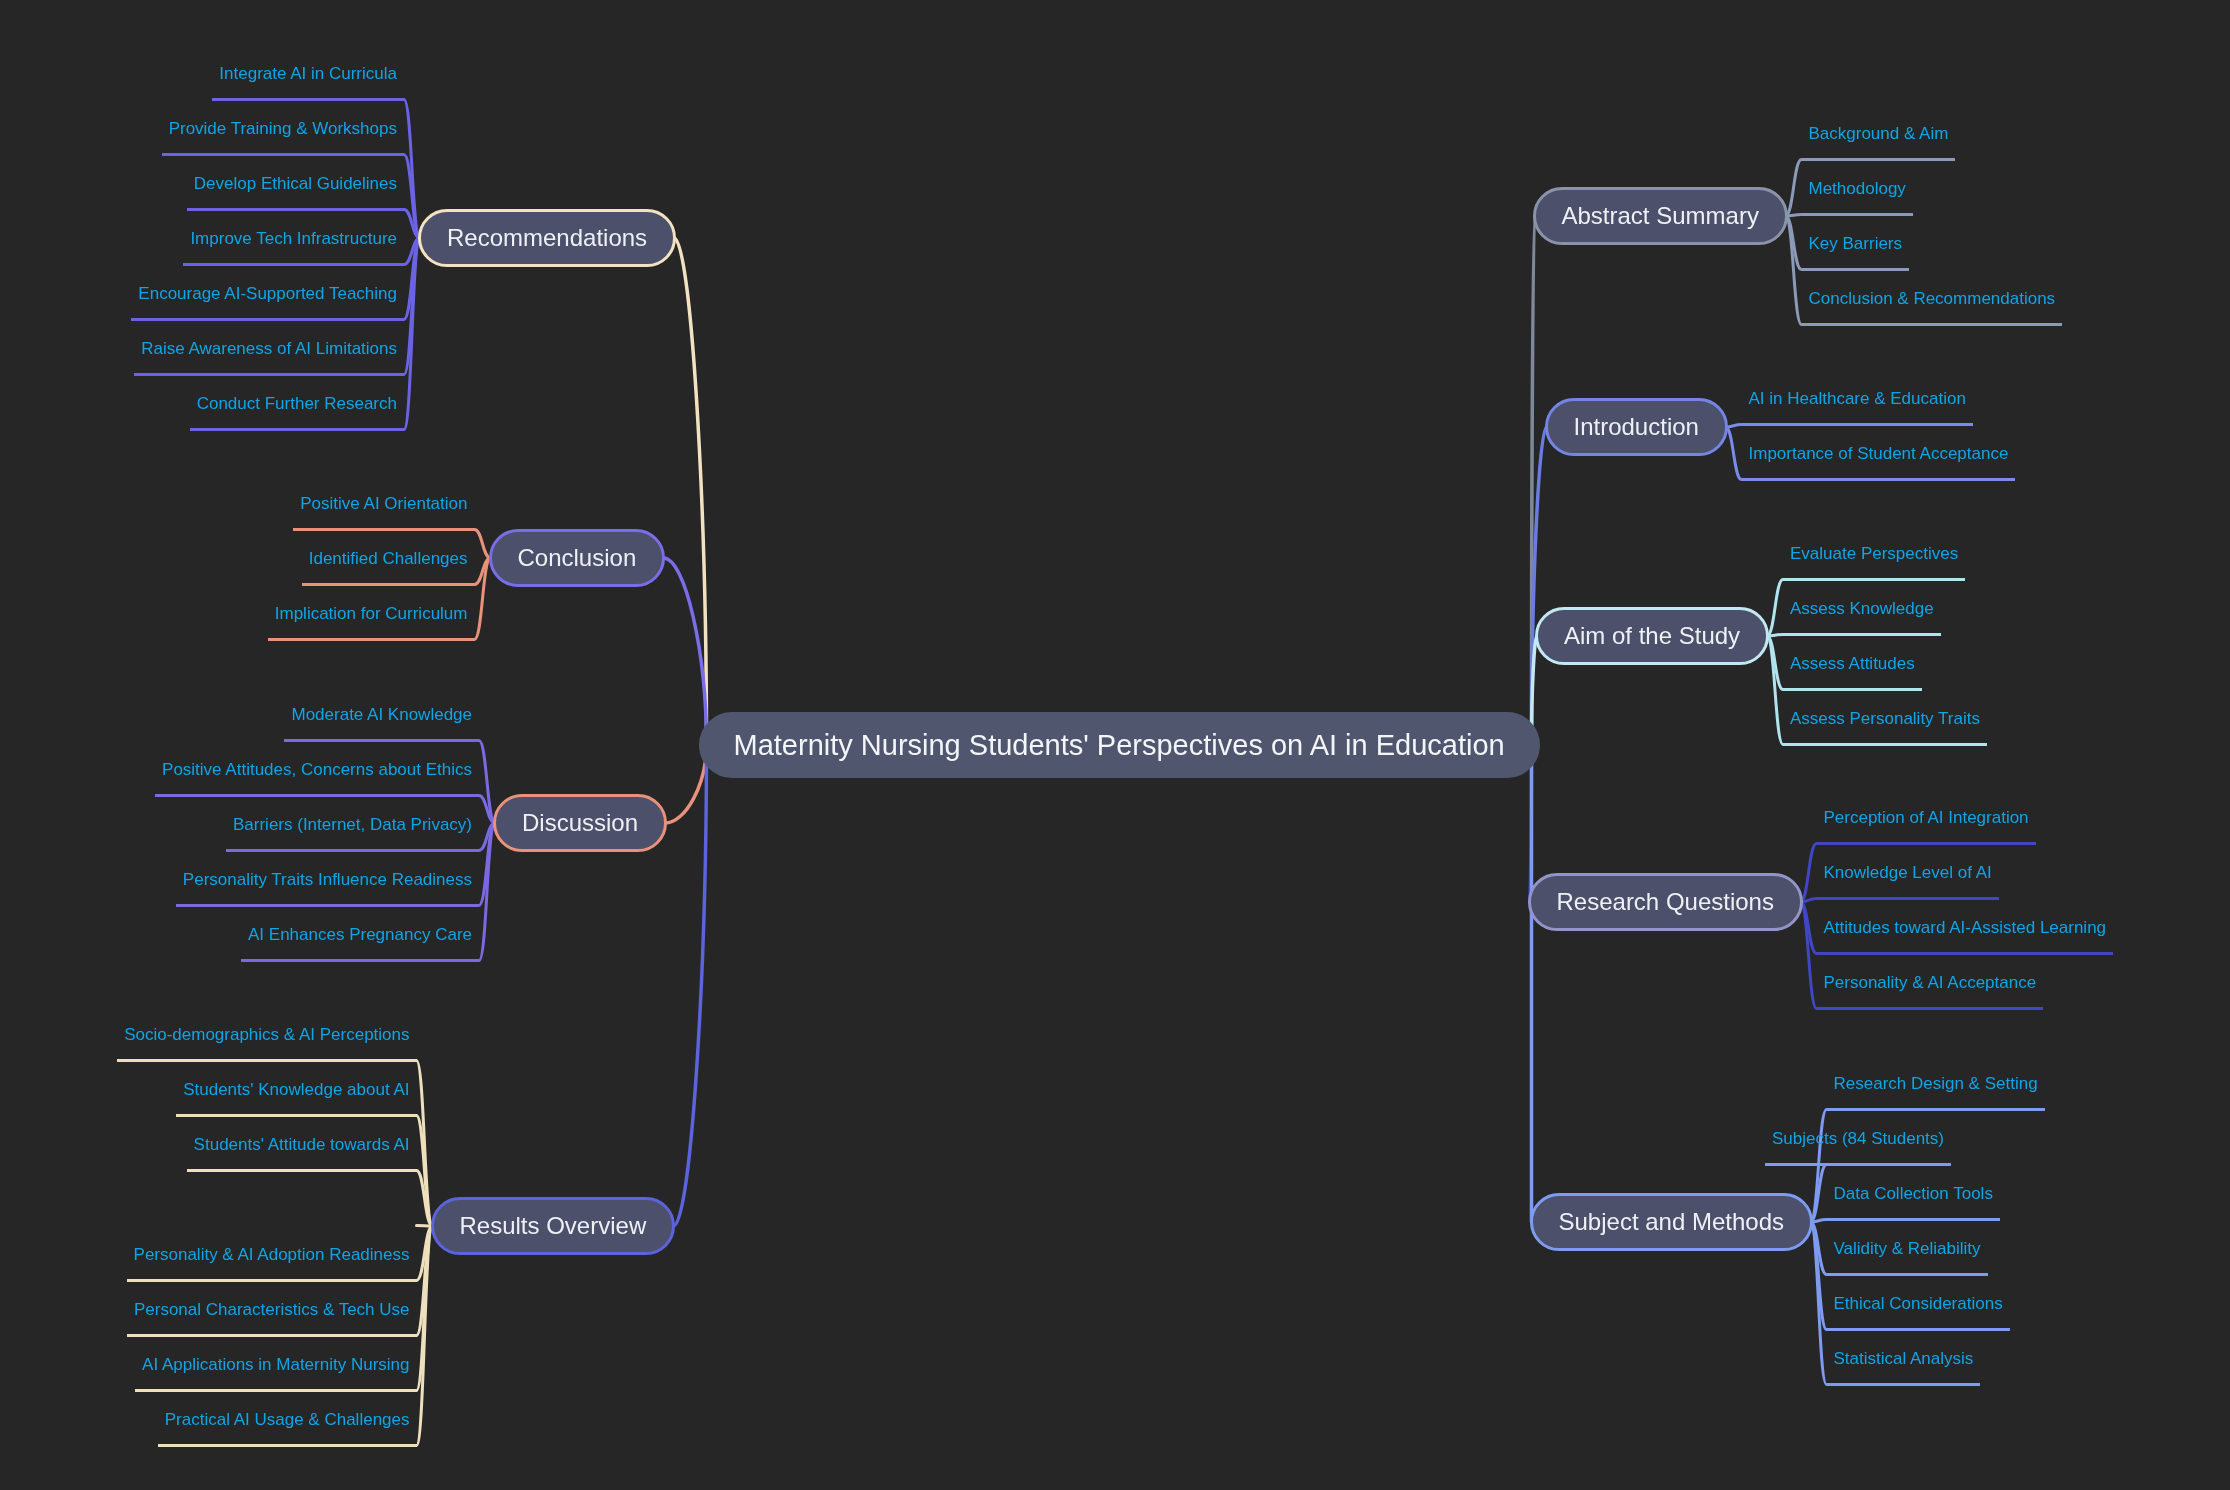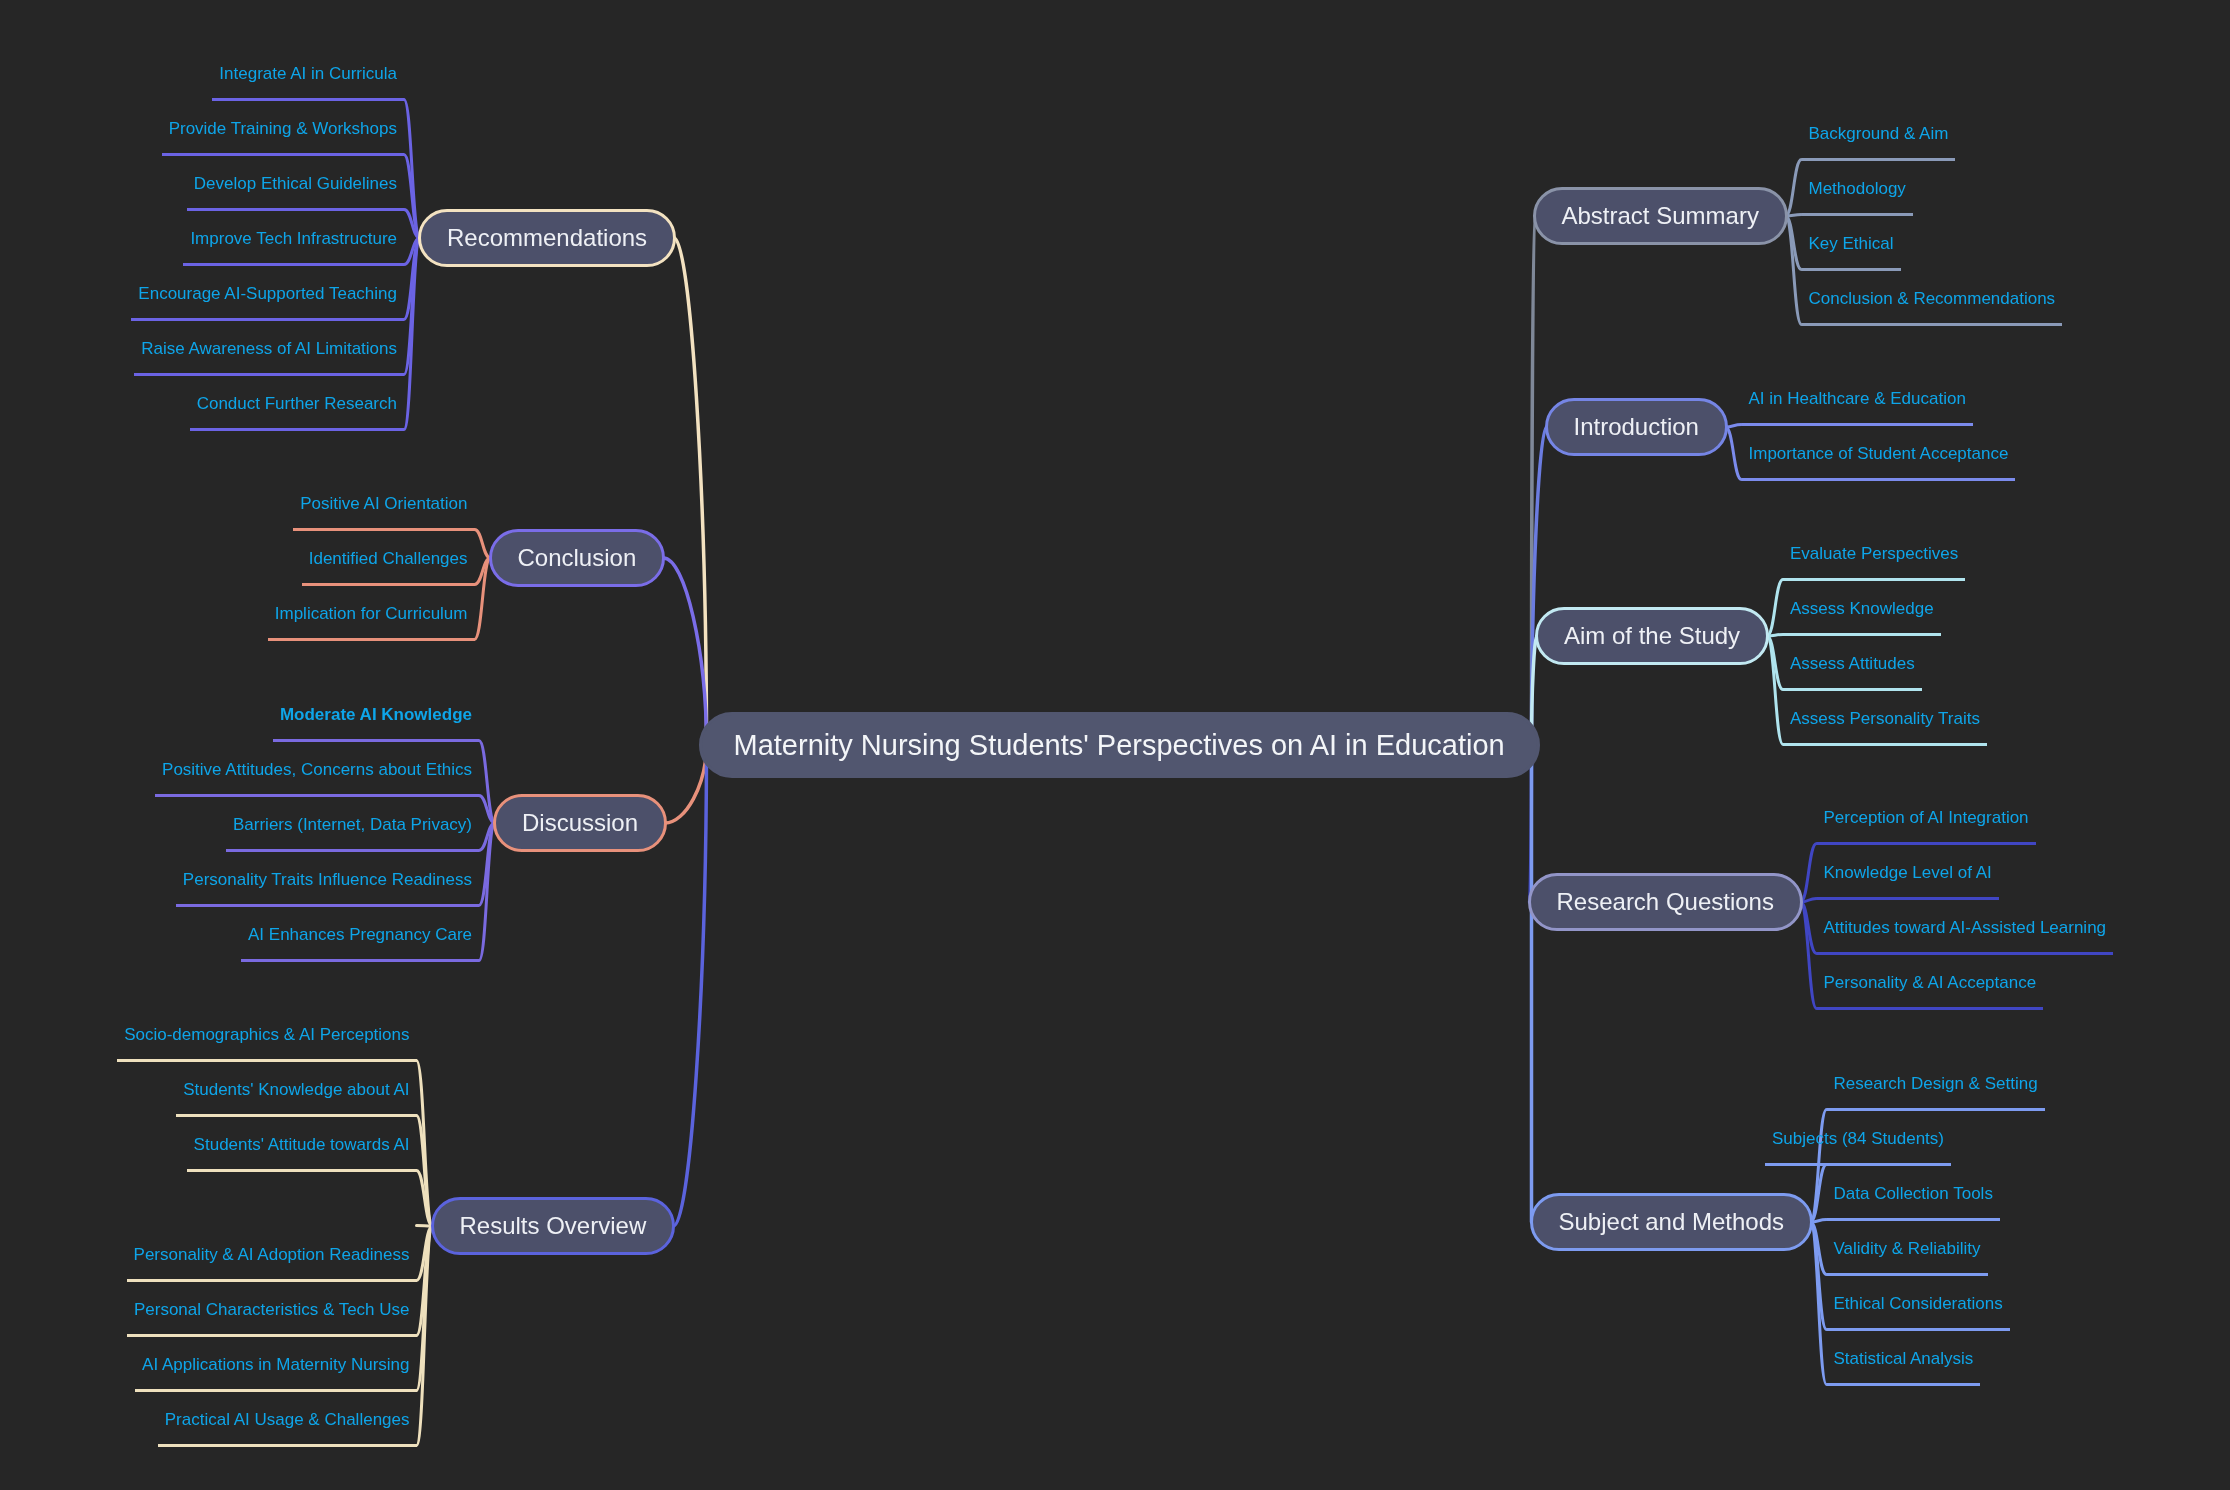"Key Ethical" div.child-label { text: Ethical -> Barriers }
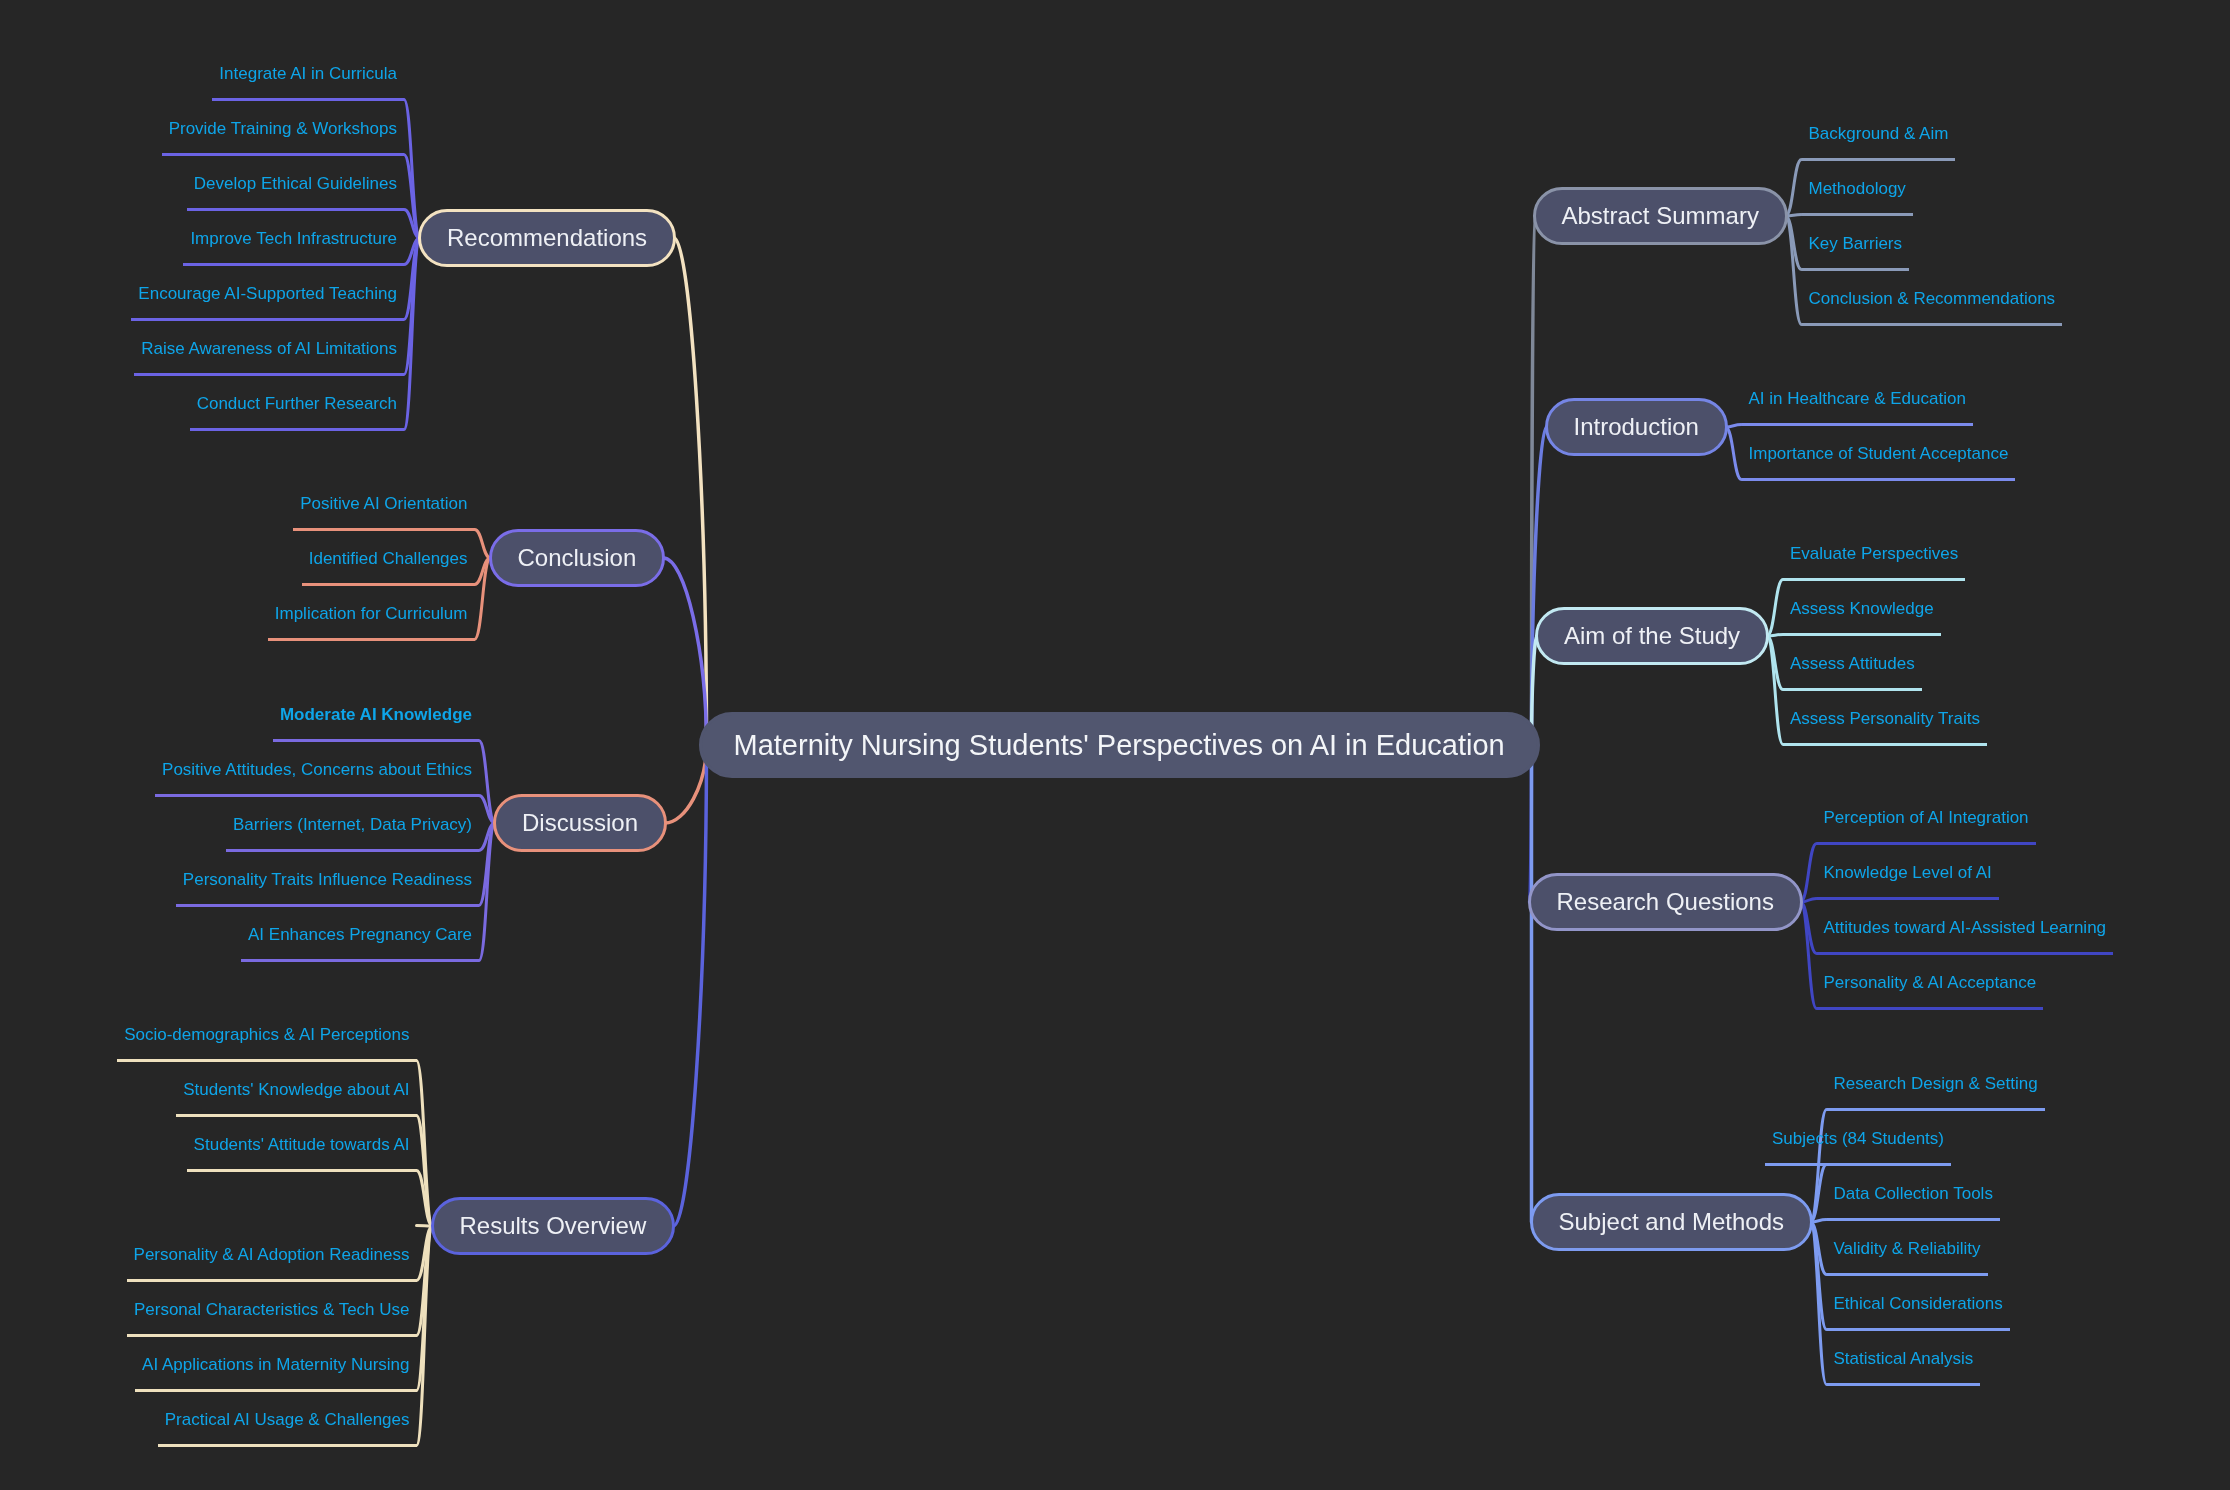"Moderate AI Knowledge" div.child-label { font-weight: bold -> none }
